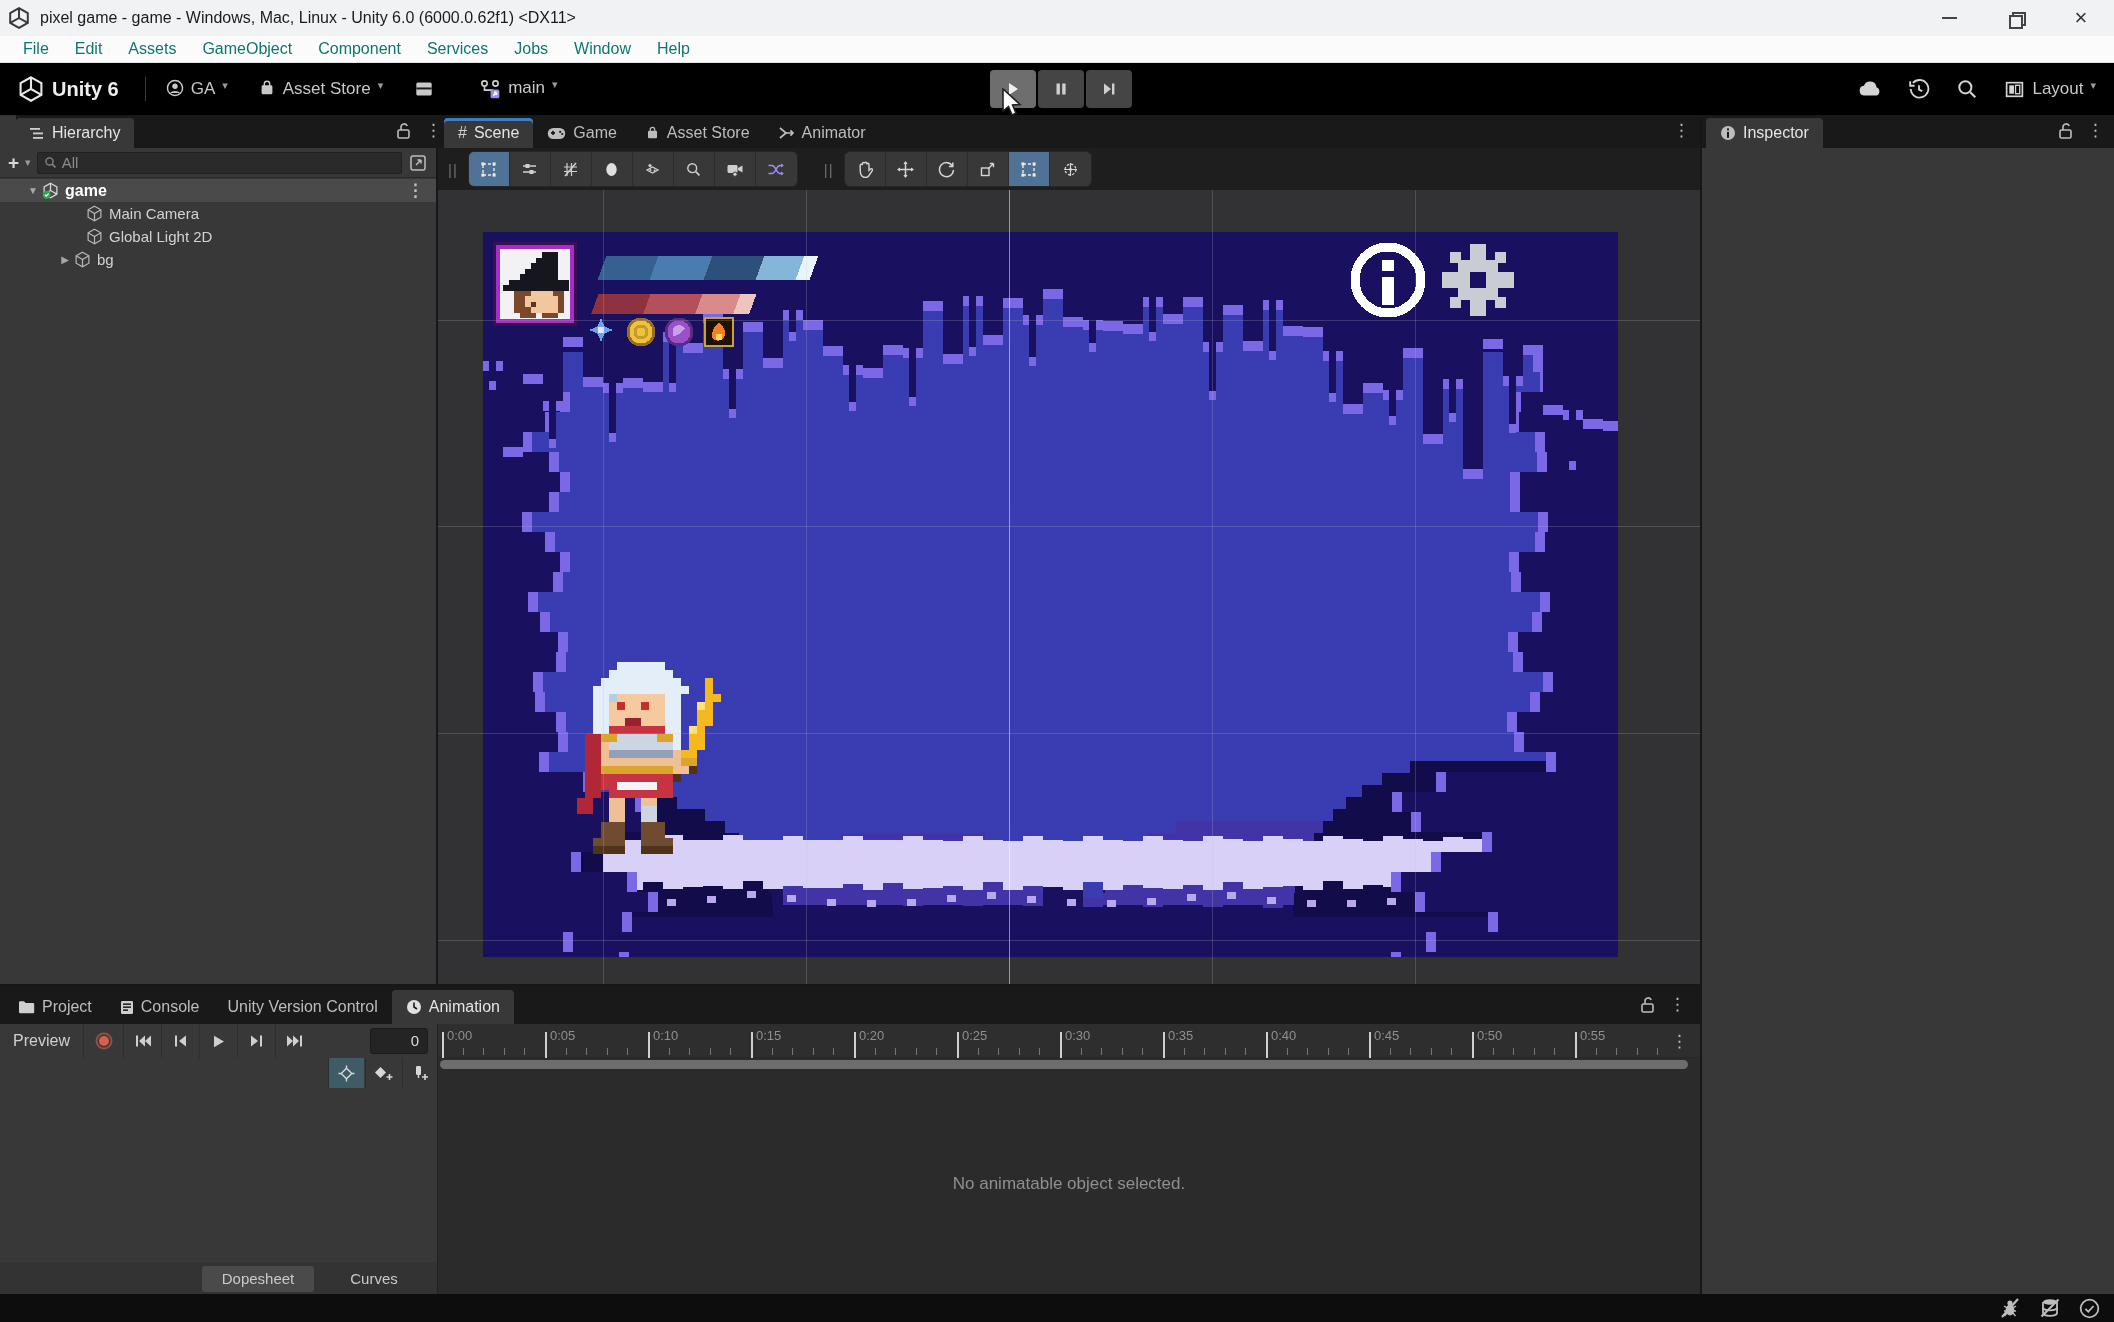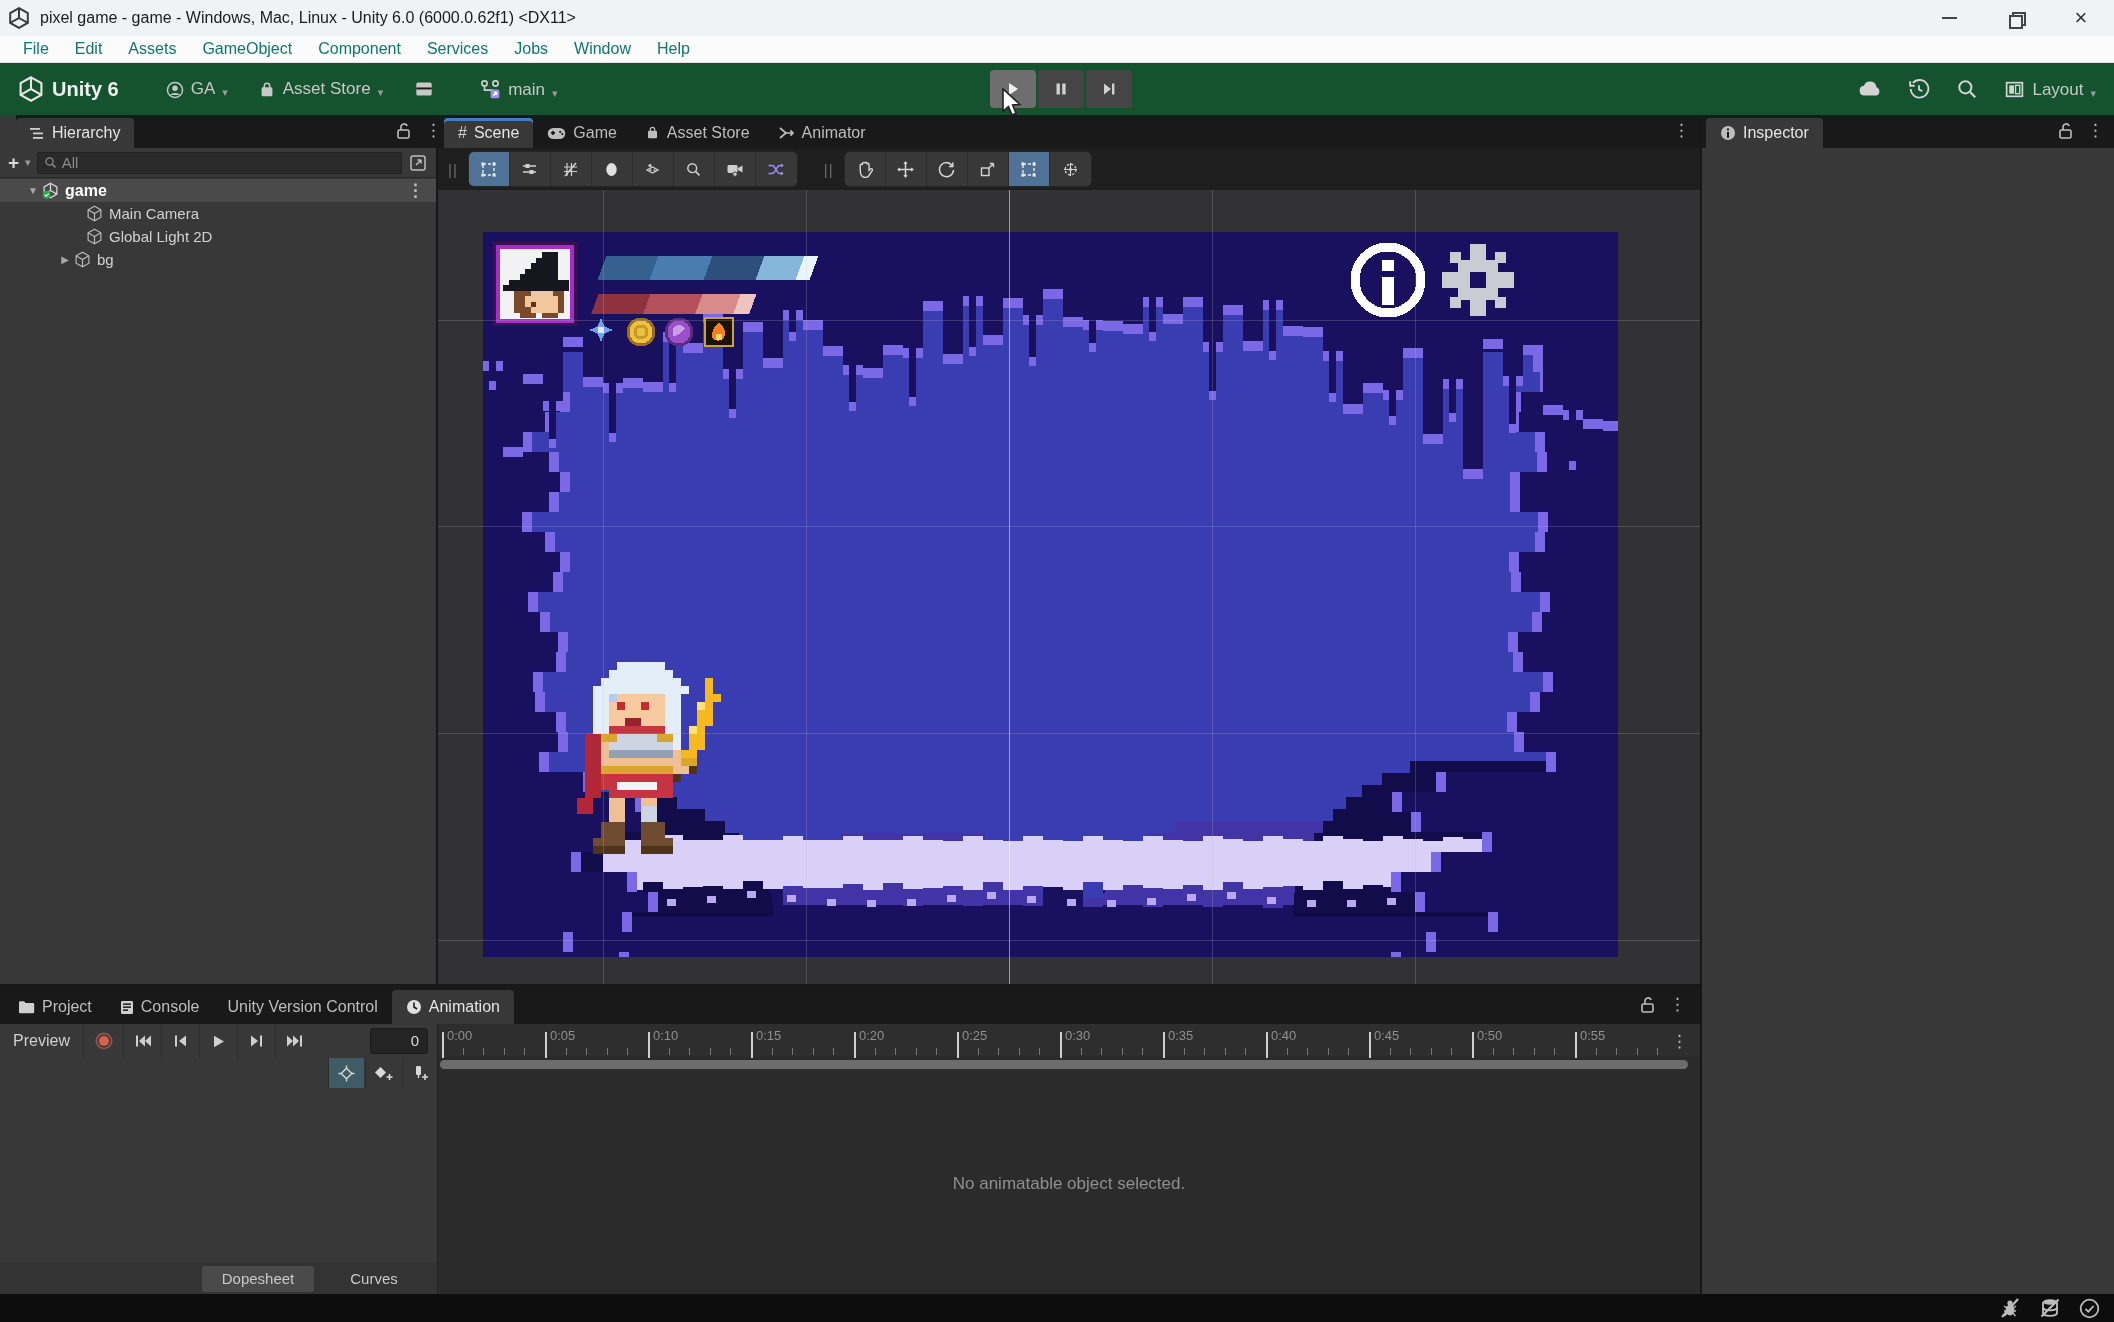"Unity 6" .toolbar { background: #14532d -> #000000 }
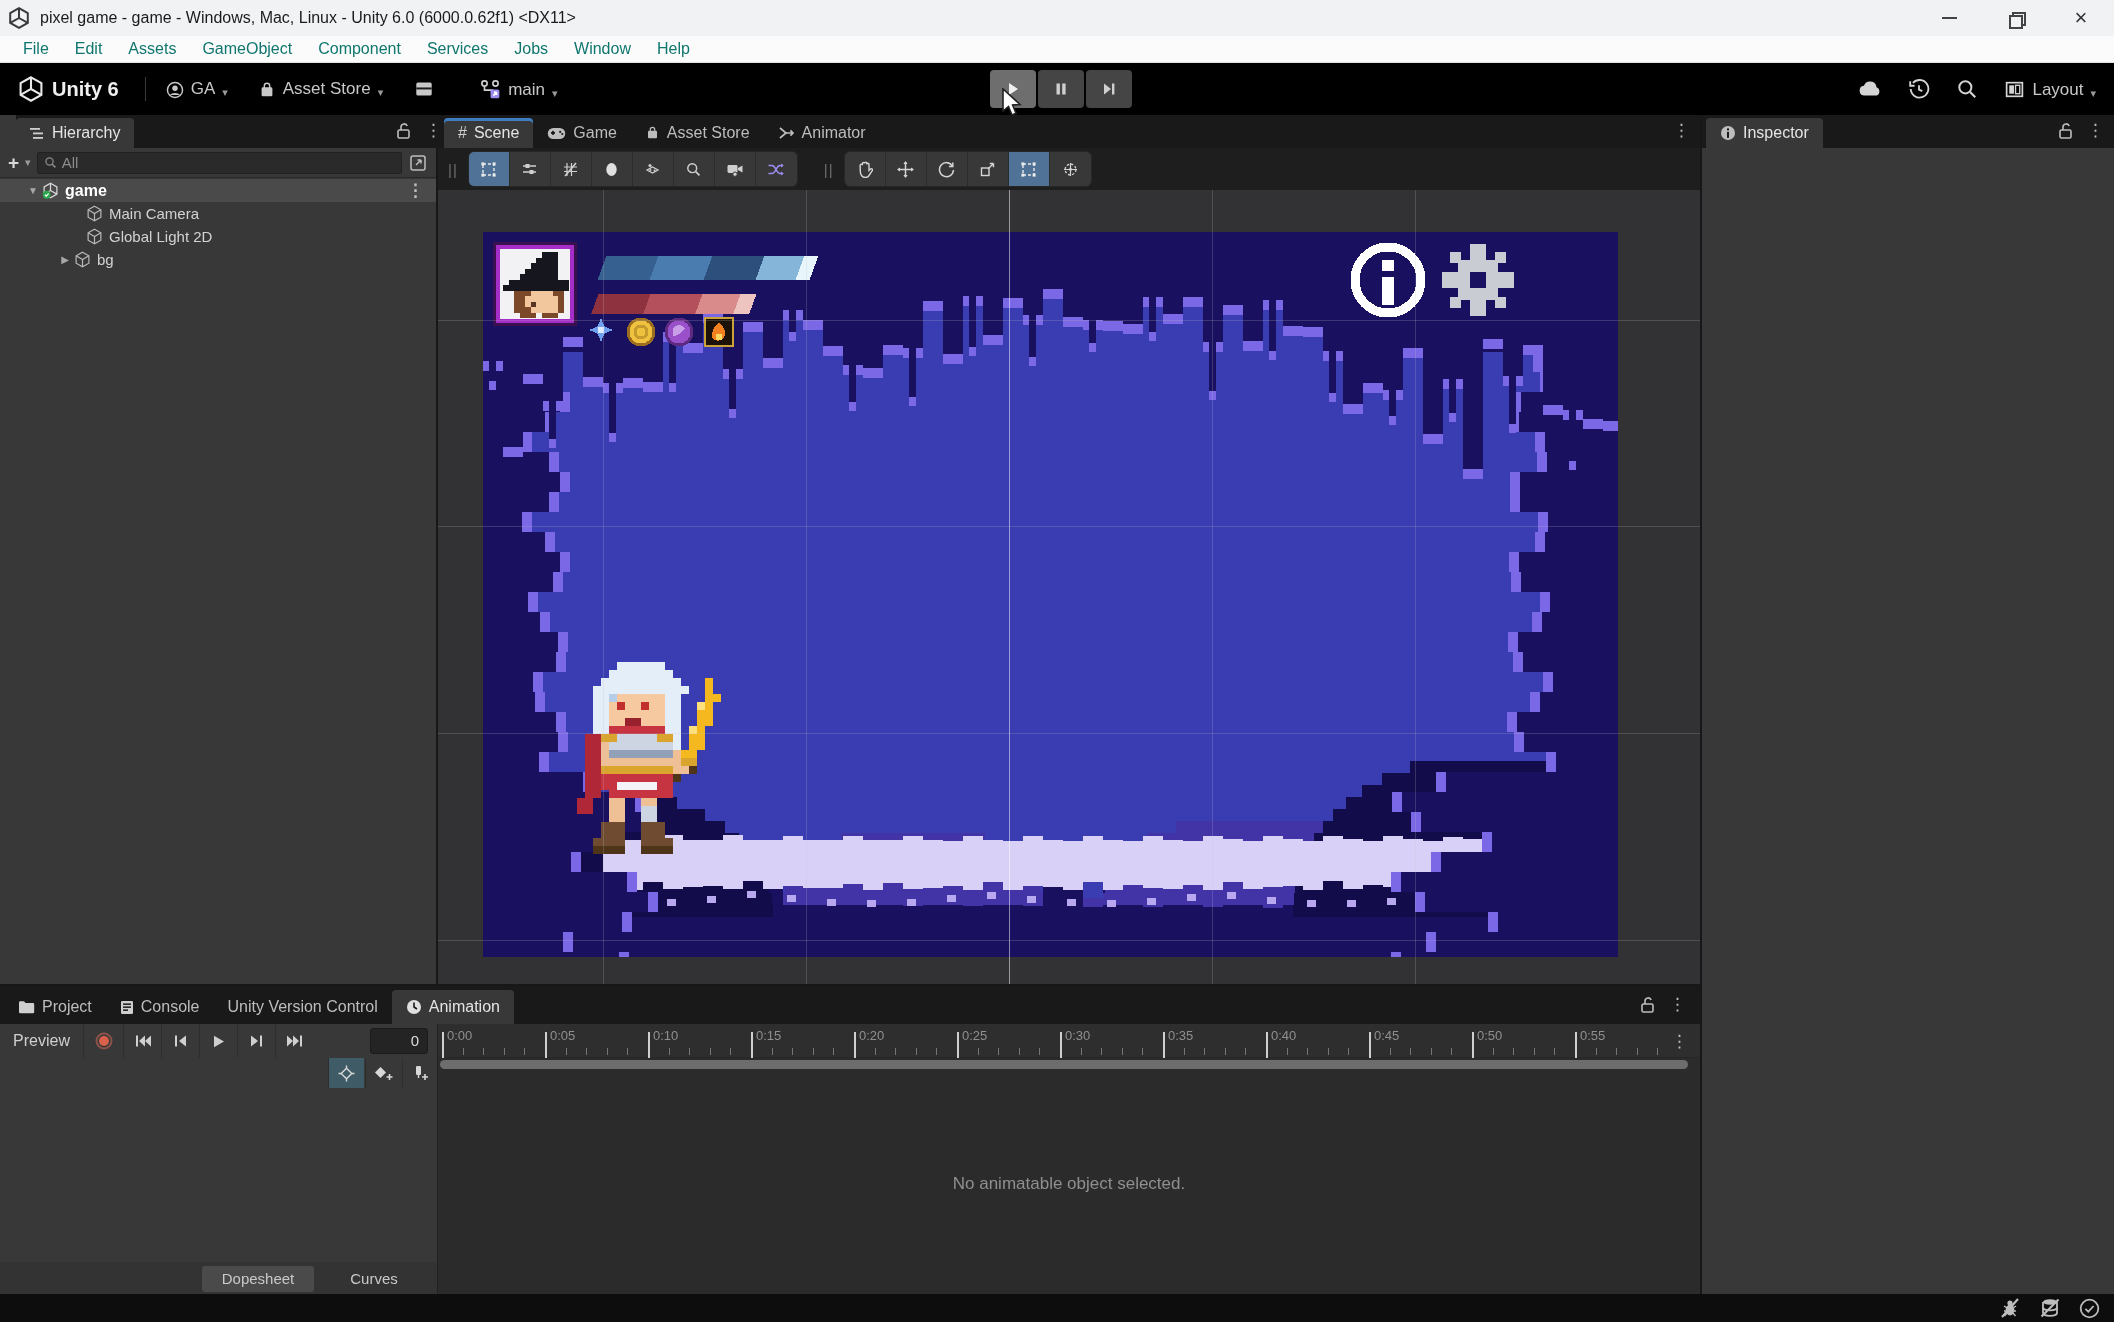"GA" .tb-item { align-items: flex-end -> flex-start }
